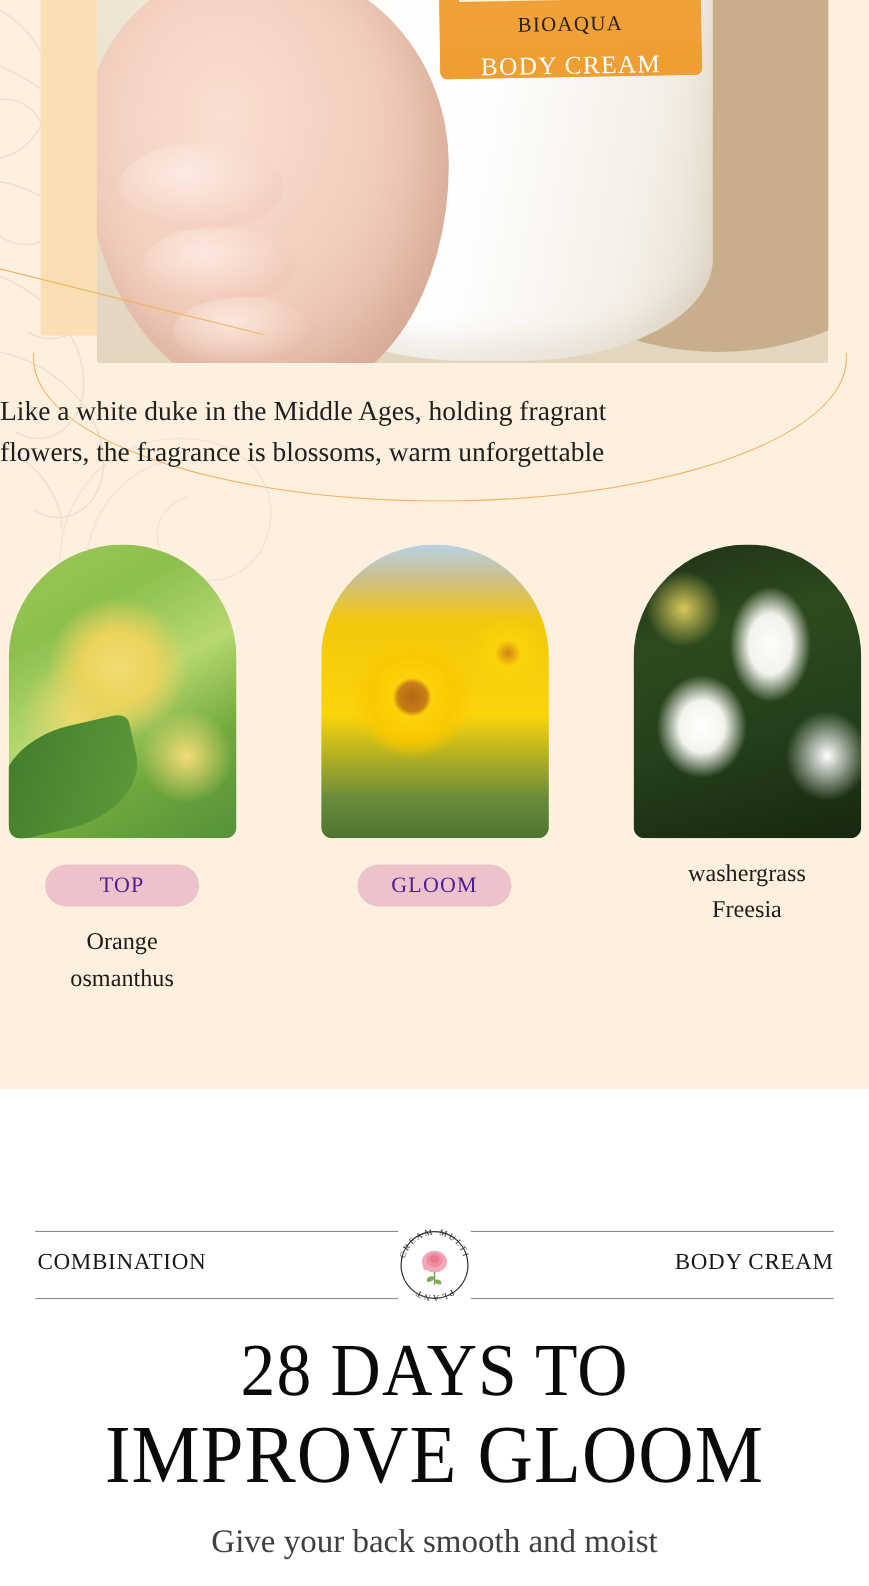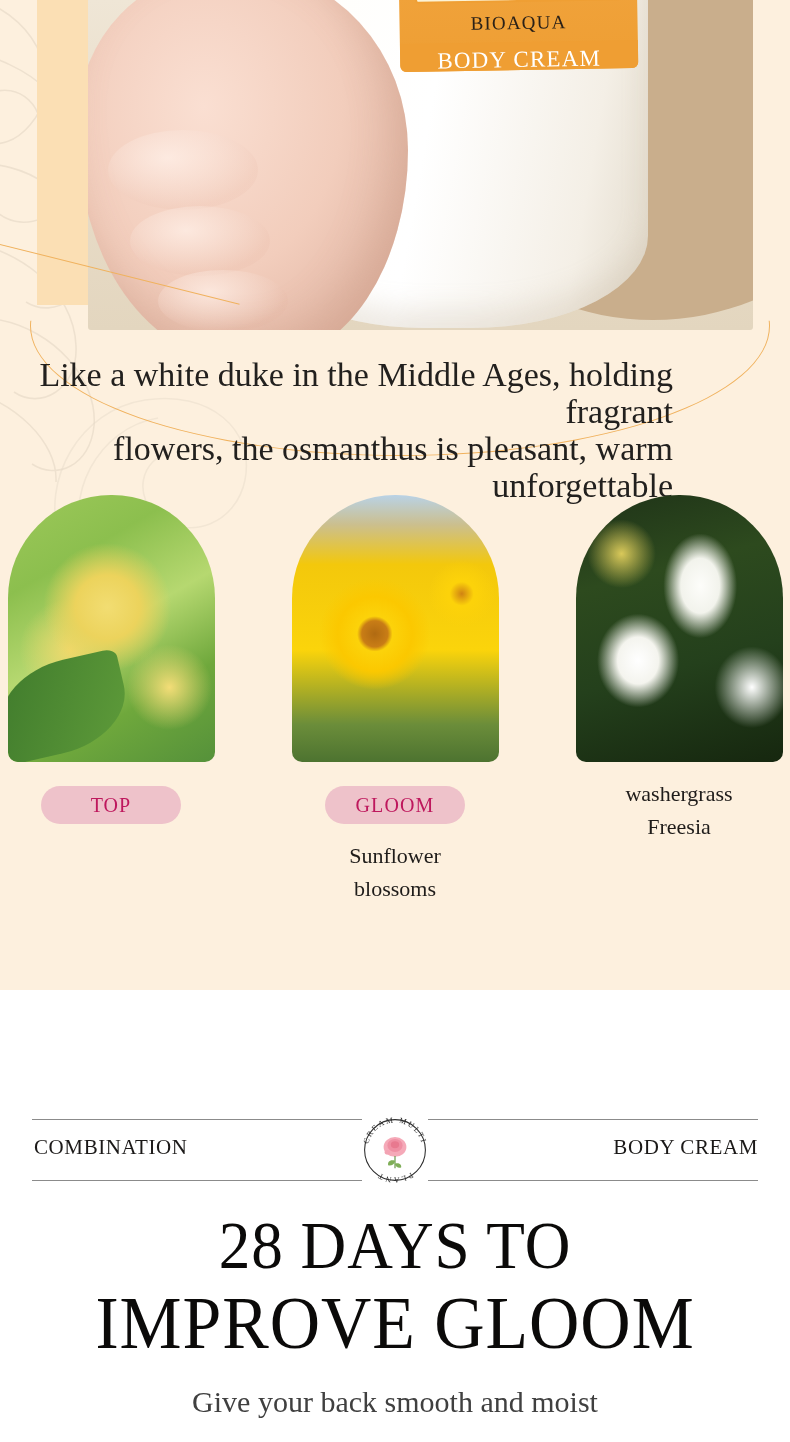"Like a white duke in" .tagline { font-size: 34px -> 25px; text-align: right -> left }
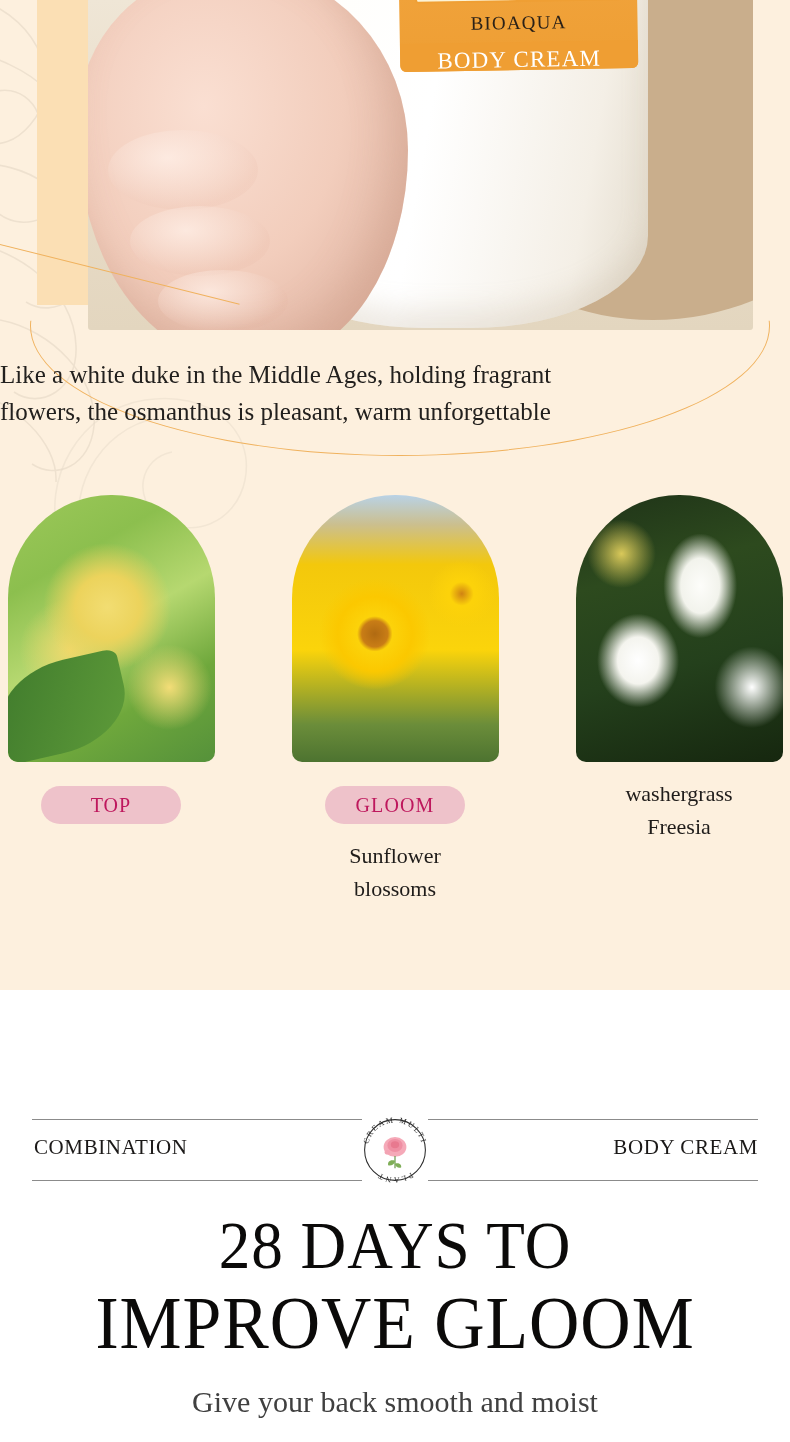"flowers, the osmanthus is pleasant," div { text: osmanthus is pleasant -> fragrance is blossoms }
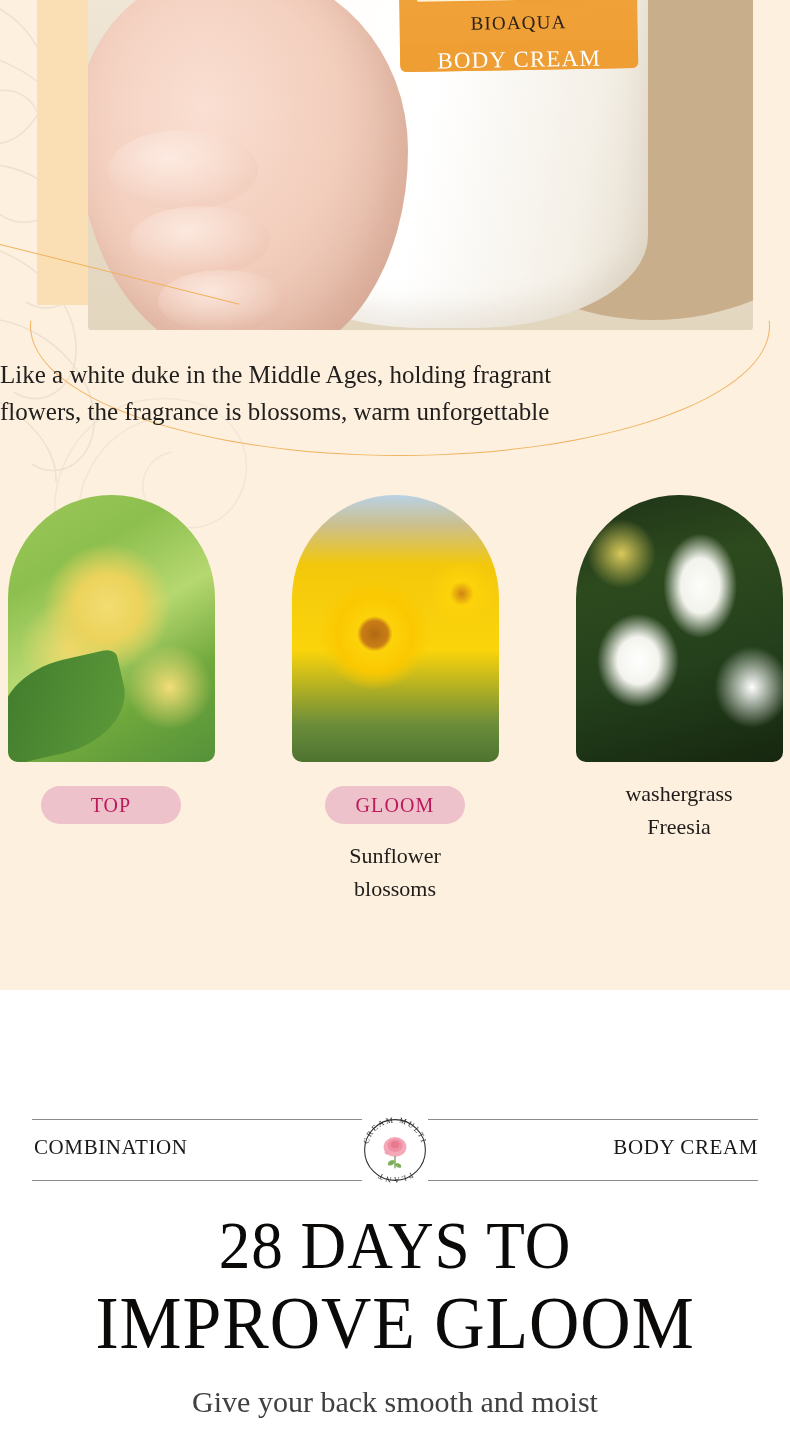"TOP" .note-pill span { color: #be185d -> #4c1d95 }
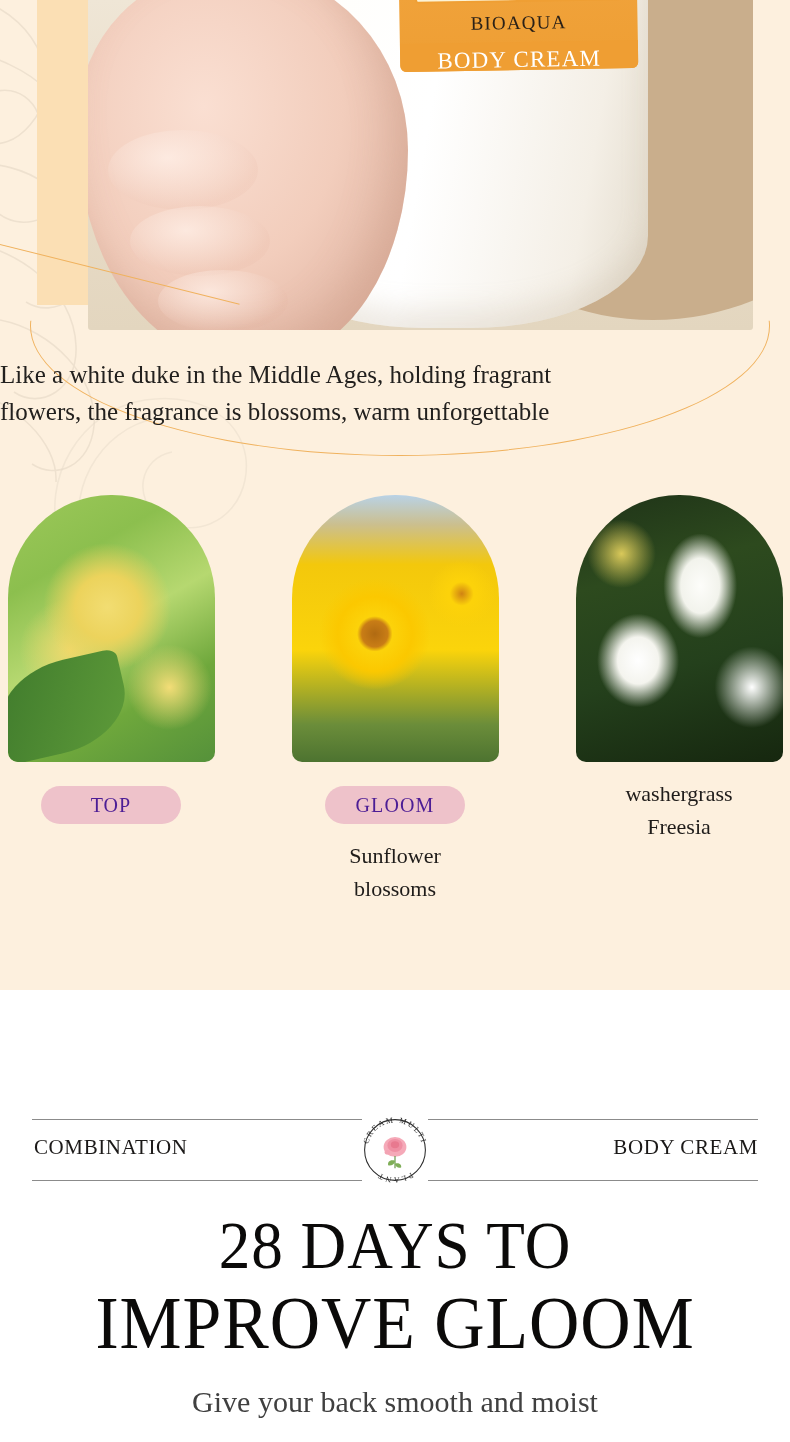"Orange" div.note-label { html: none -> <div> <div>Orange</div> <div>osmanthus</div> </div> }
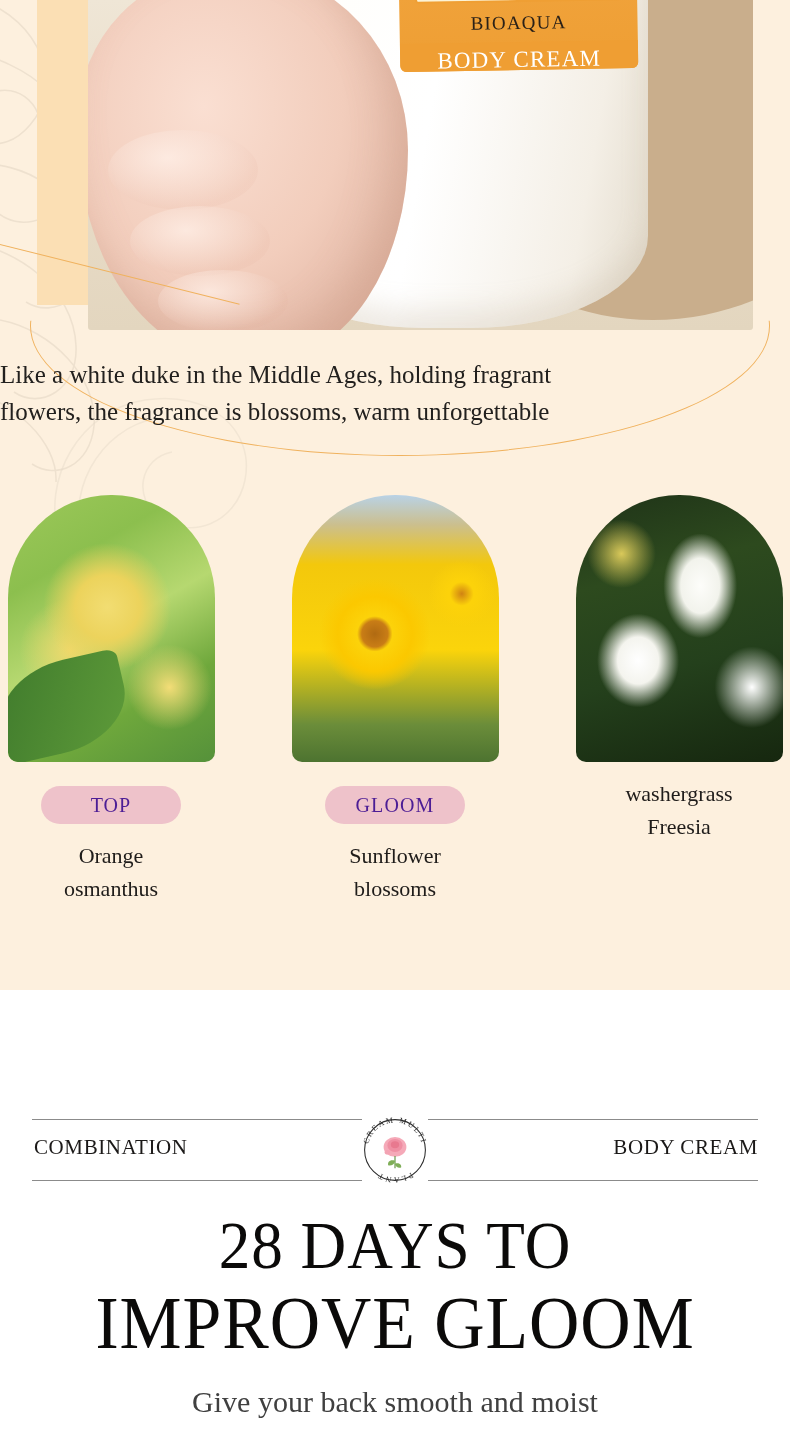"Sunflower" div.note-label { html: <div> <div>Sunflower</div> <div>blossoms</div> </div> -> none }
